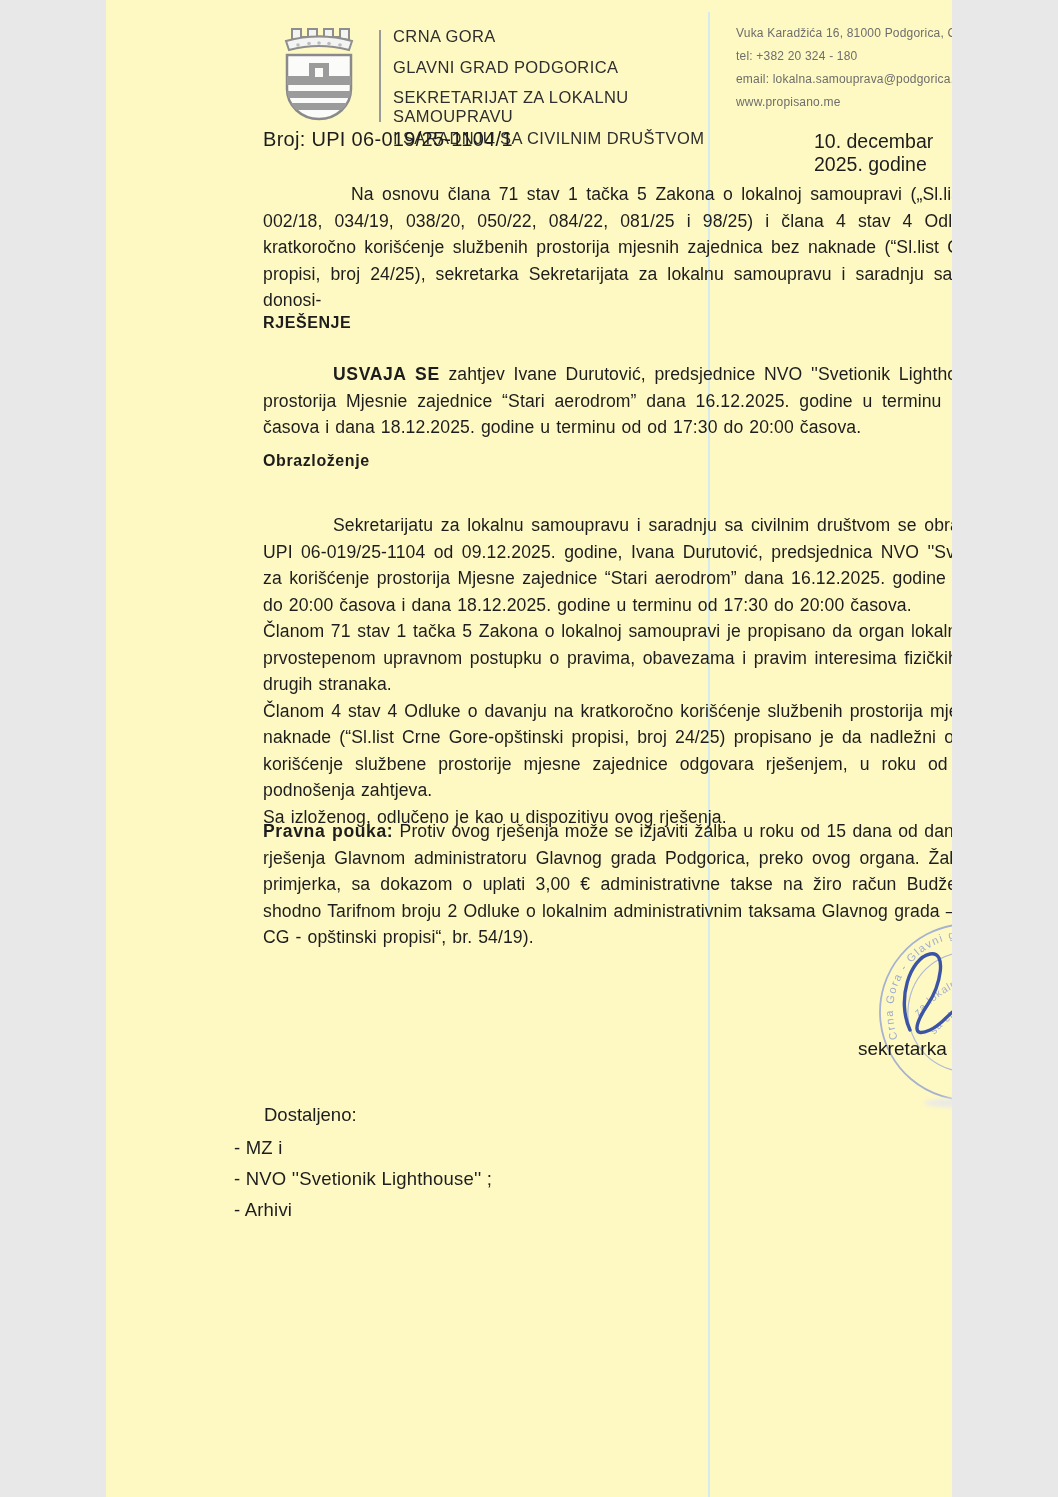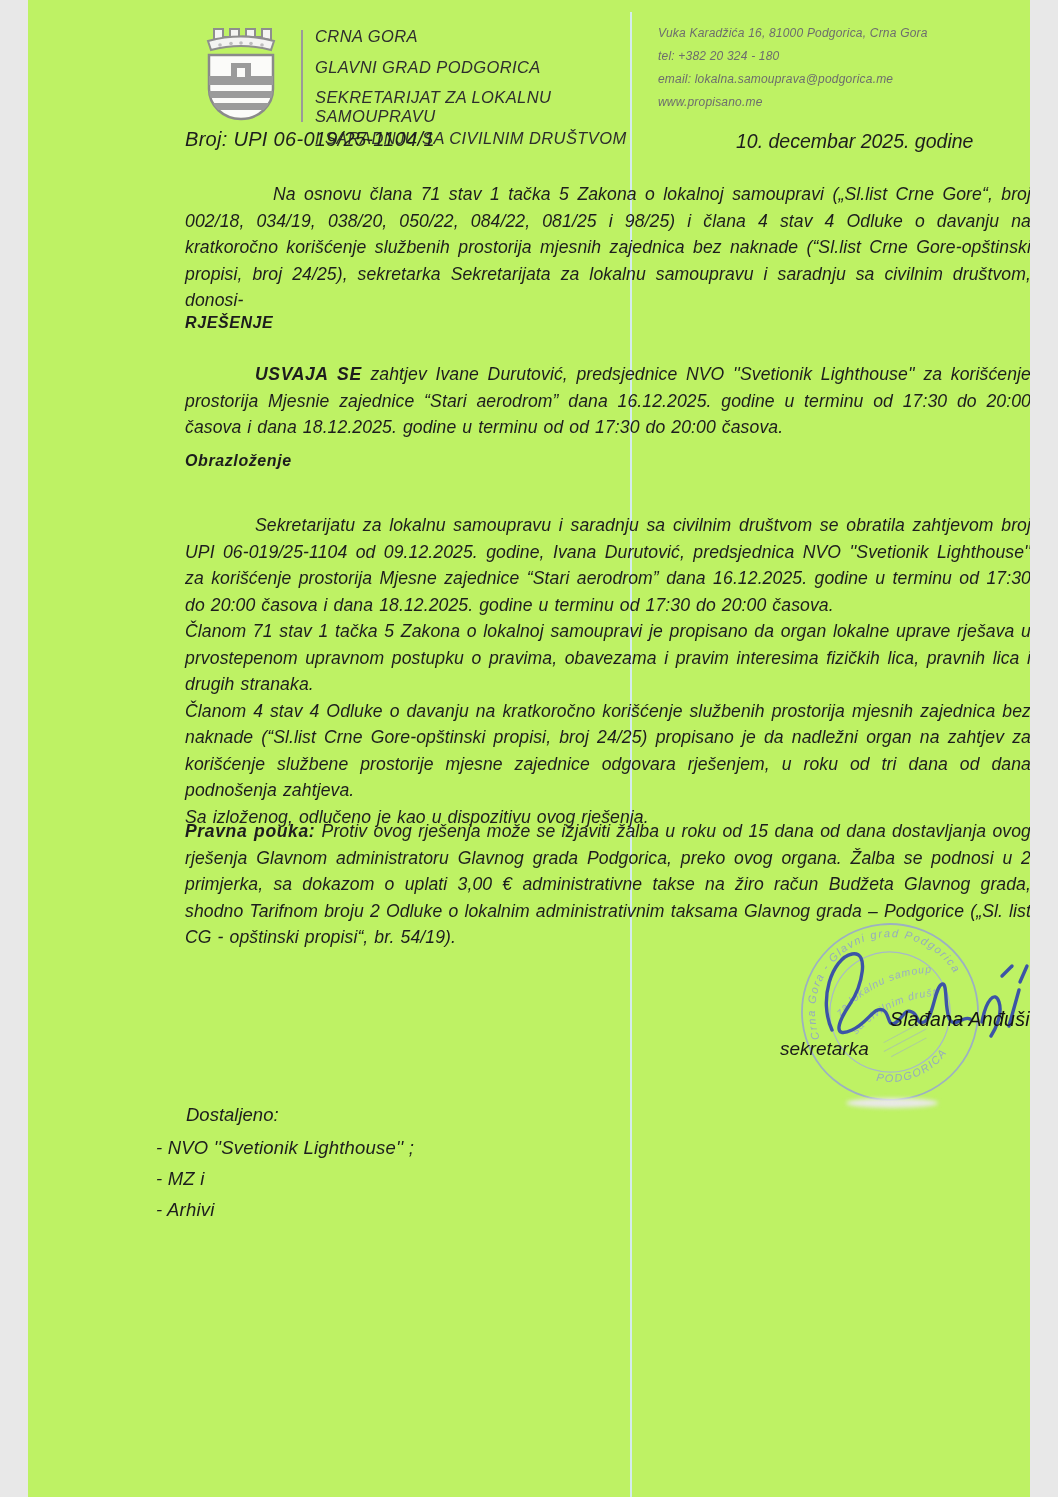"CRNA GORA" .page { background: #bef264 -> #fef9c3; font-style: italic -> none; width: 1002px -> 846px }
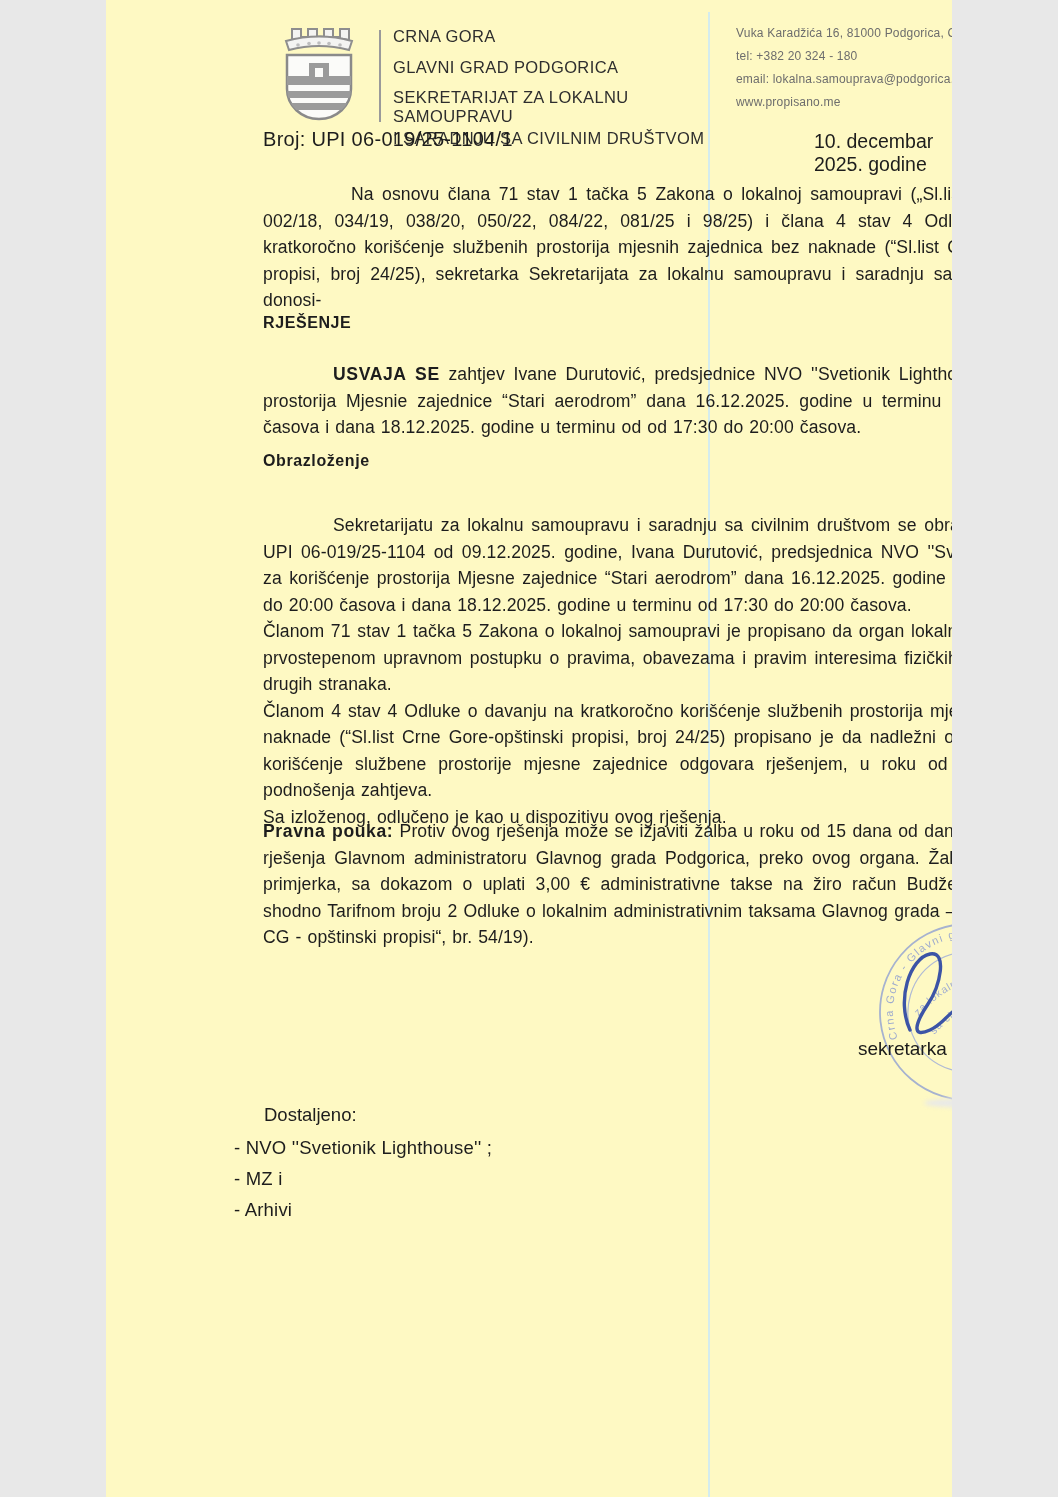"- NVO ''Svetionik Lighthouse'' ;" div.dist-item { order: before "- MZ i" -> after "- MZ i" }
